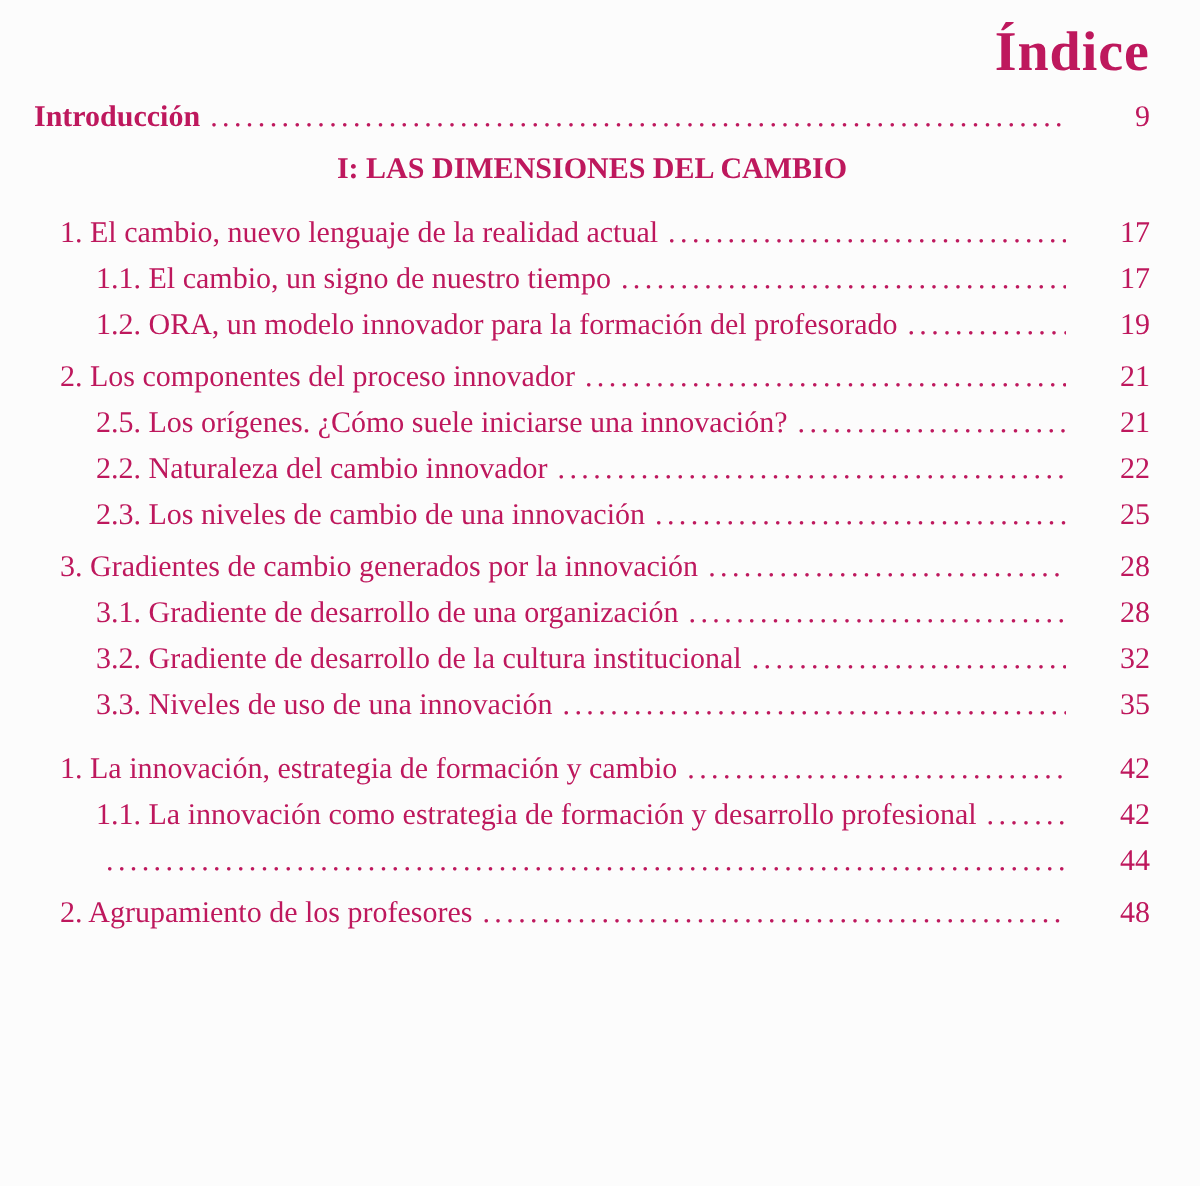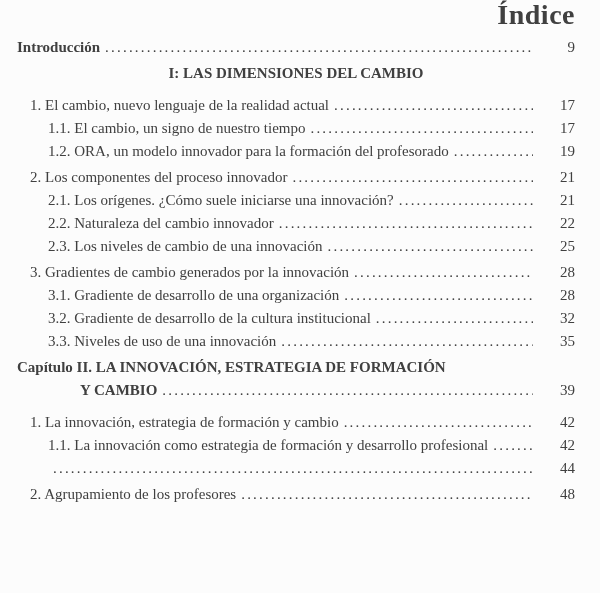"Índice" .page { color: #404040 -> #be185d; padding: 0 25px 0 17px -> 12px 25px 0 17px }
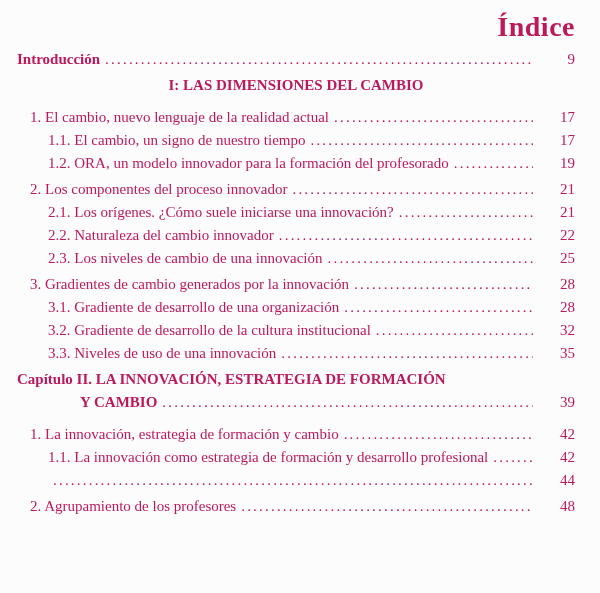"2.1. Los orígenes. ¿Cómo suele" span.label { text: 2.1 -> 2.5 }
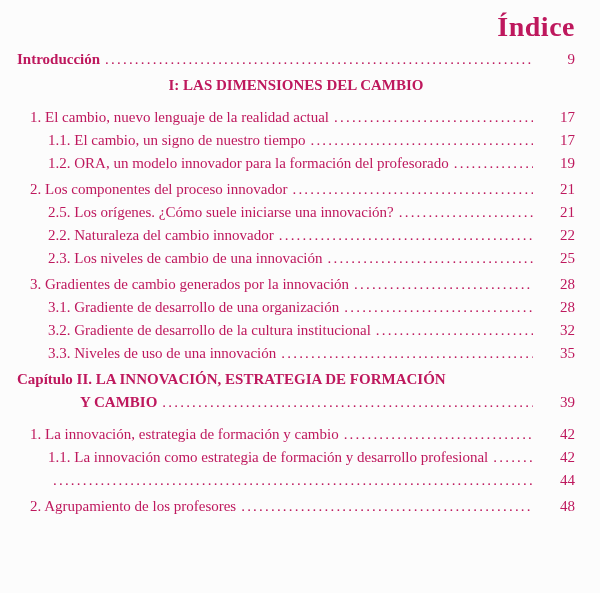"Capítulo II. LA INNOVACIÓN, ESTRATEGIA" div.toc-row { html: <div> <div> <span>Capítulo II. LA INNOVACIÓN, ESTRATEGIA DE FORMACIÓN</span> </div> <div> <span>Y CAMBIO</span> <span></span> <span>39</span> </div> </div> -> none }
